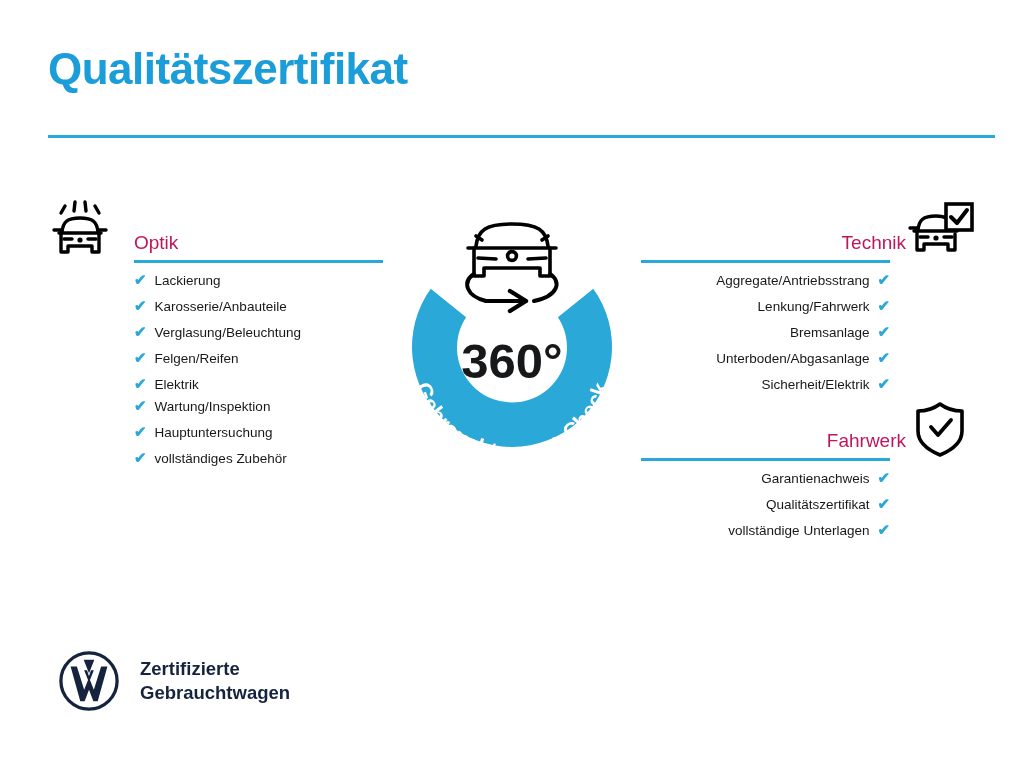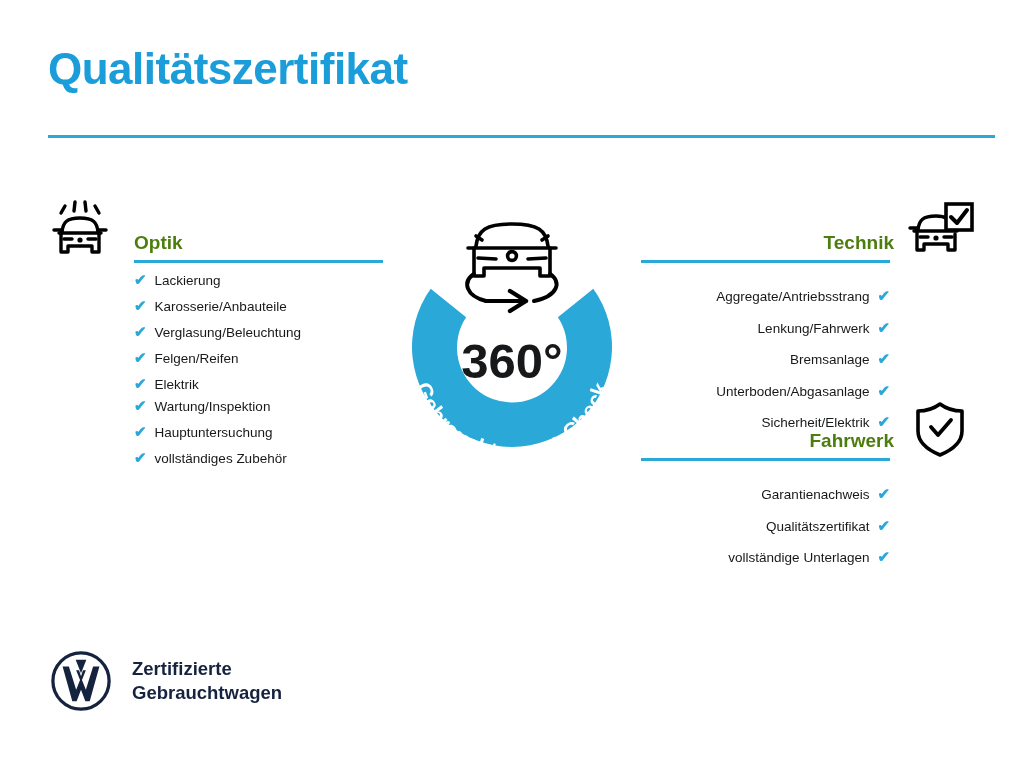"Optik" .panel-title { color: #4d7c0f -> #be185d; font-weight: bold -> normal }
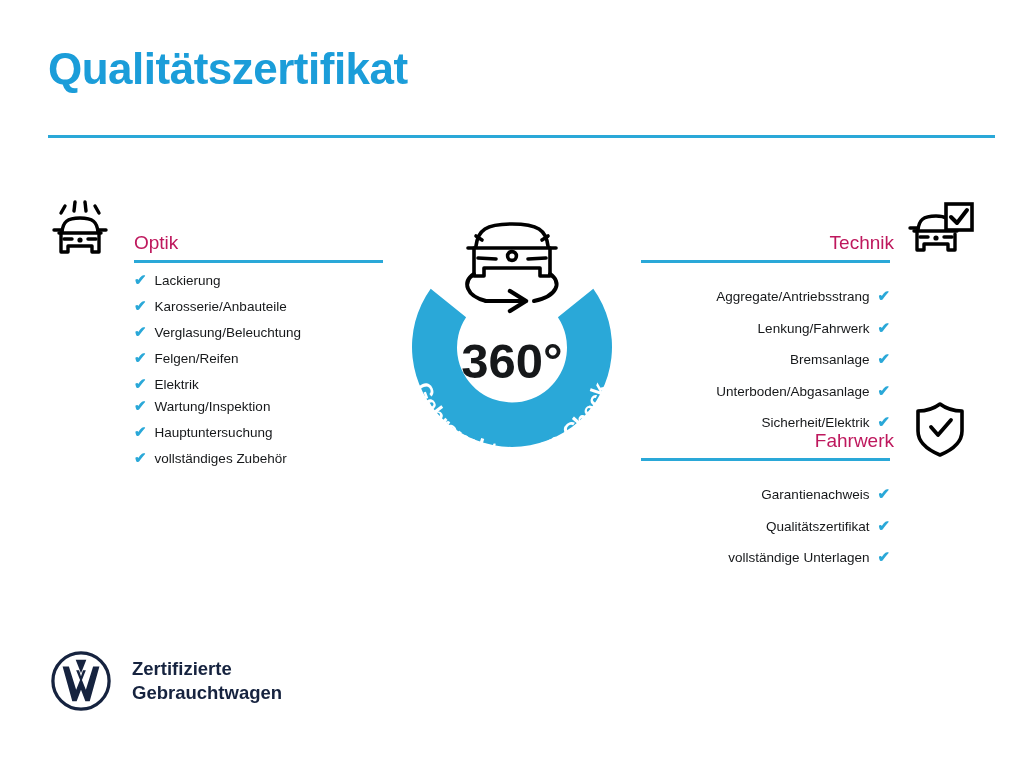"Technik" .panel-right .panel-title { right: 92px -> 80px }
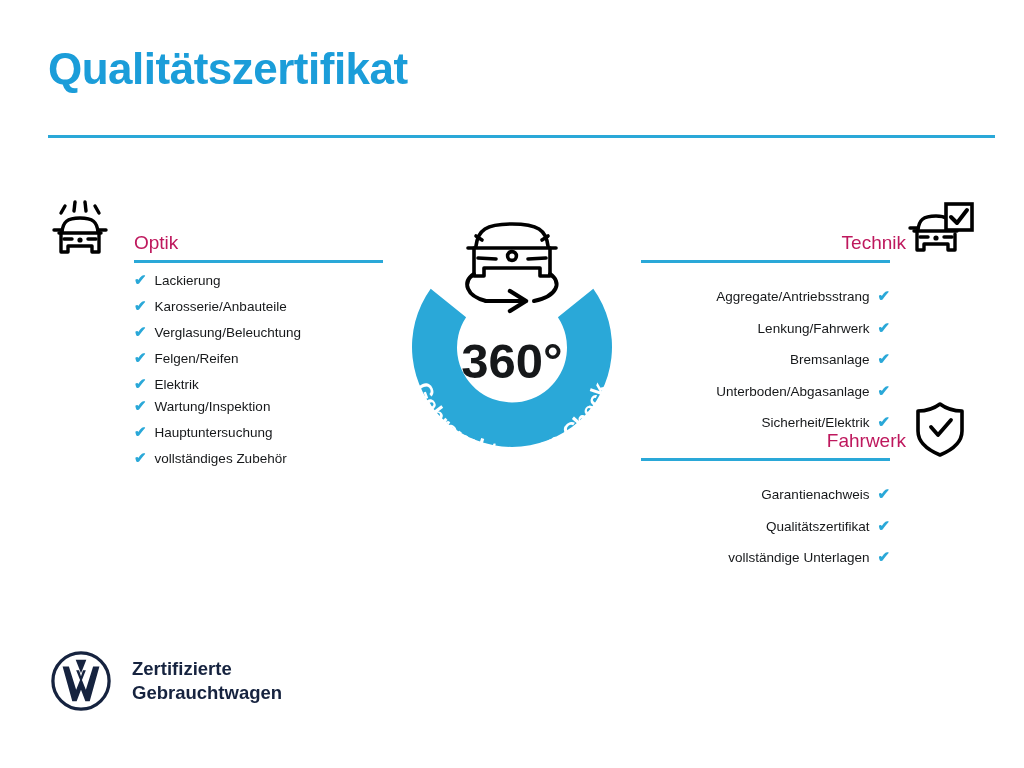"Aggregate/Antriebsstrang" .panel-right .check-item { margin-top: 16px -> none }
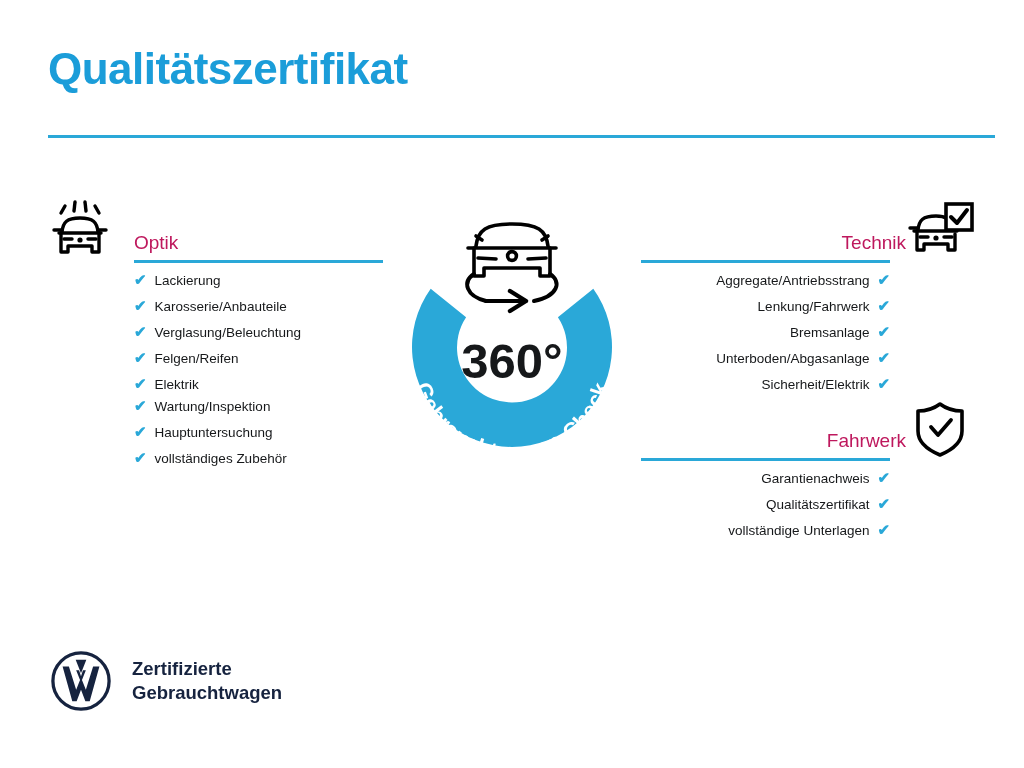"Zertifizierte" .footer-lockup { left: 50px -> 58px }
